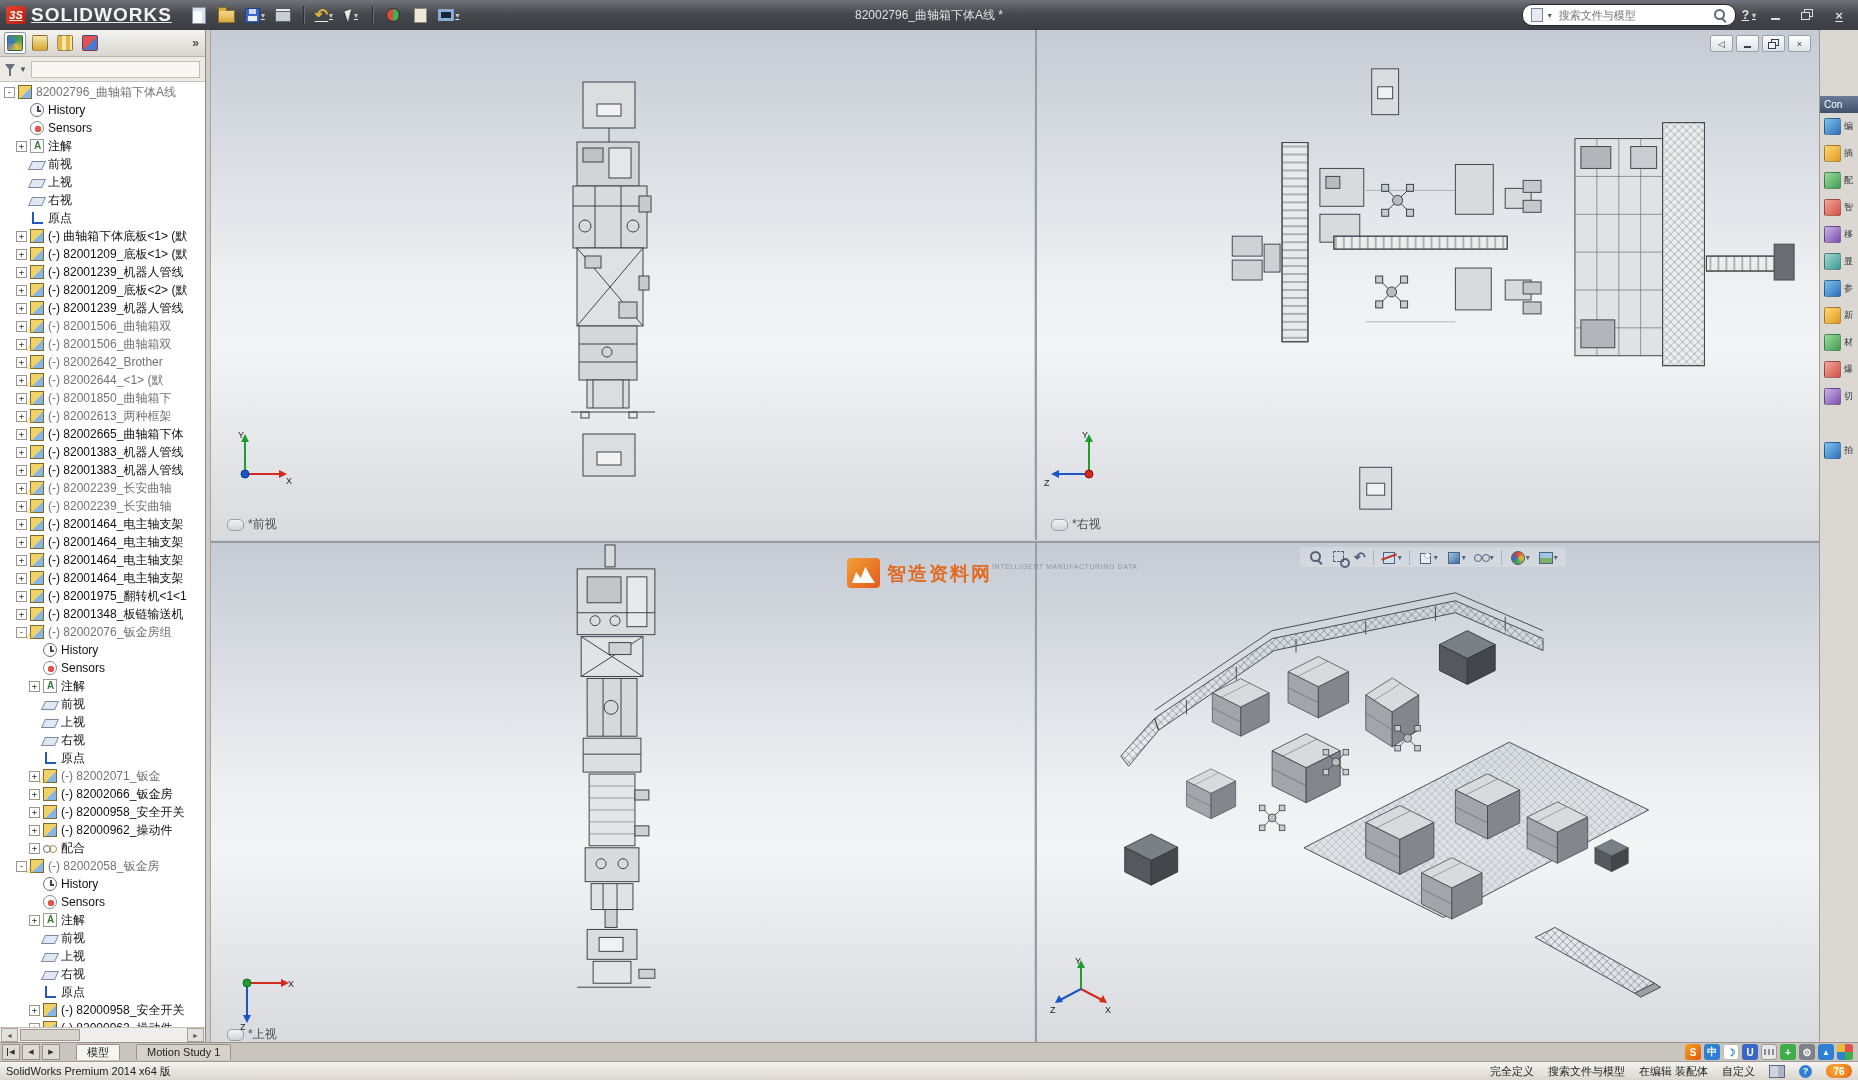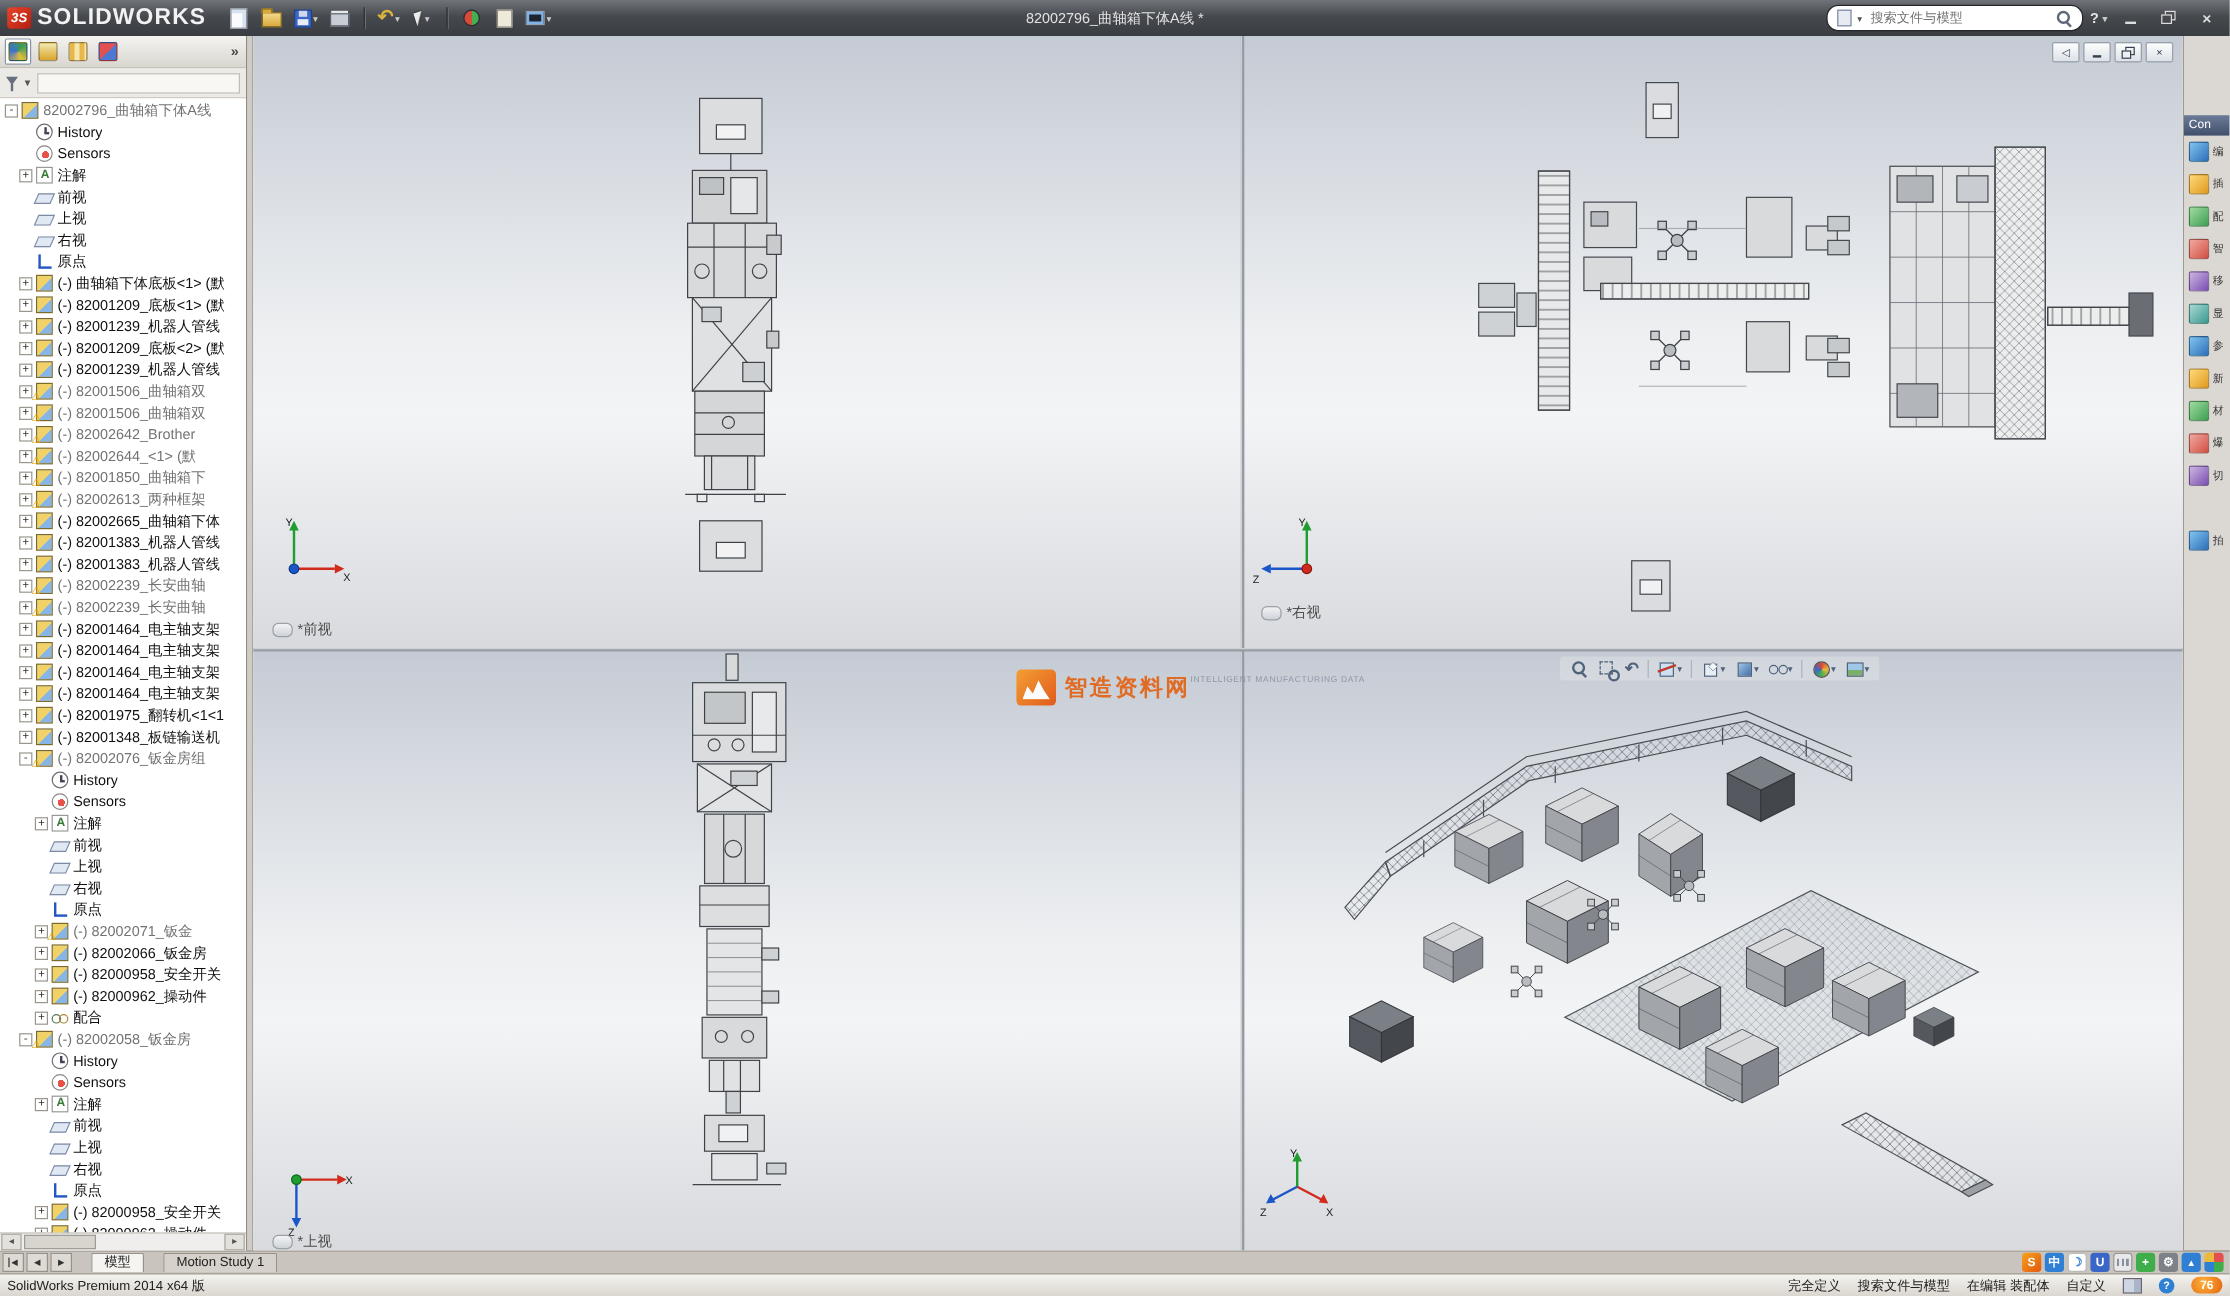"3S" .titlebar { text-decoration: none -> underline }
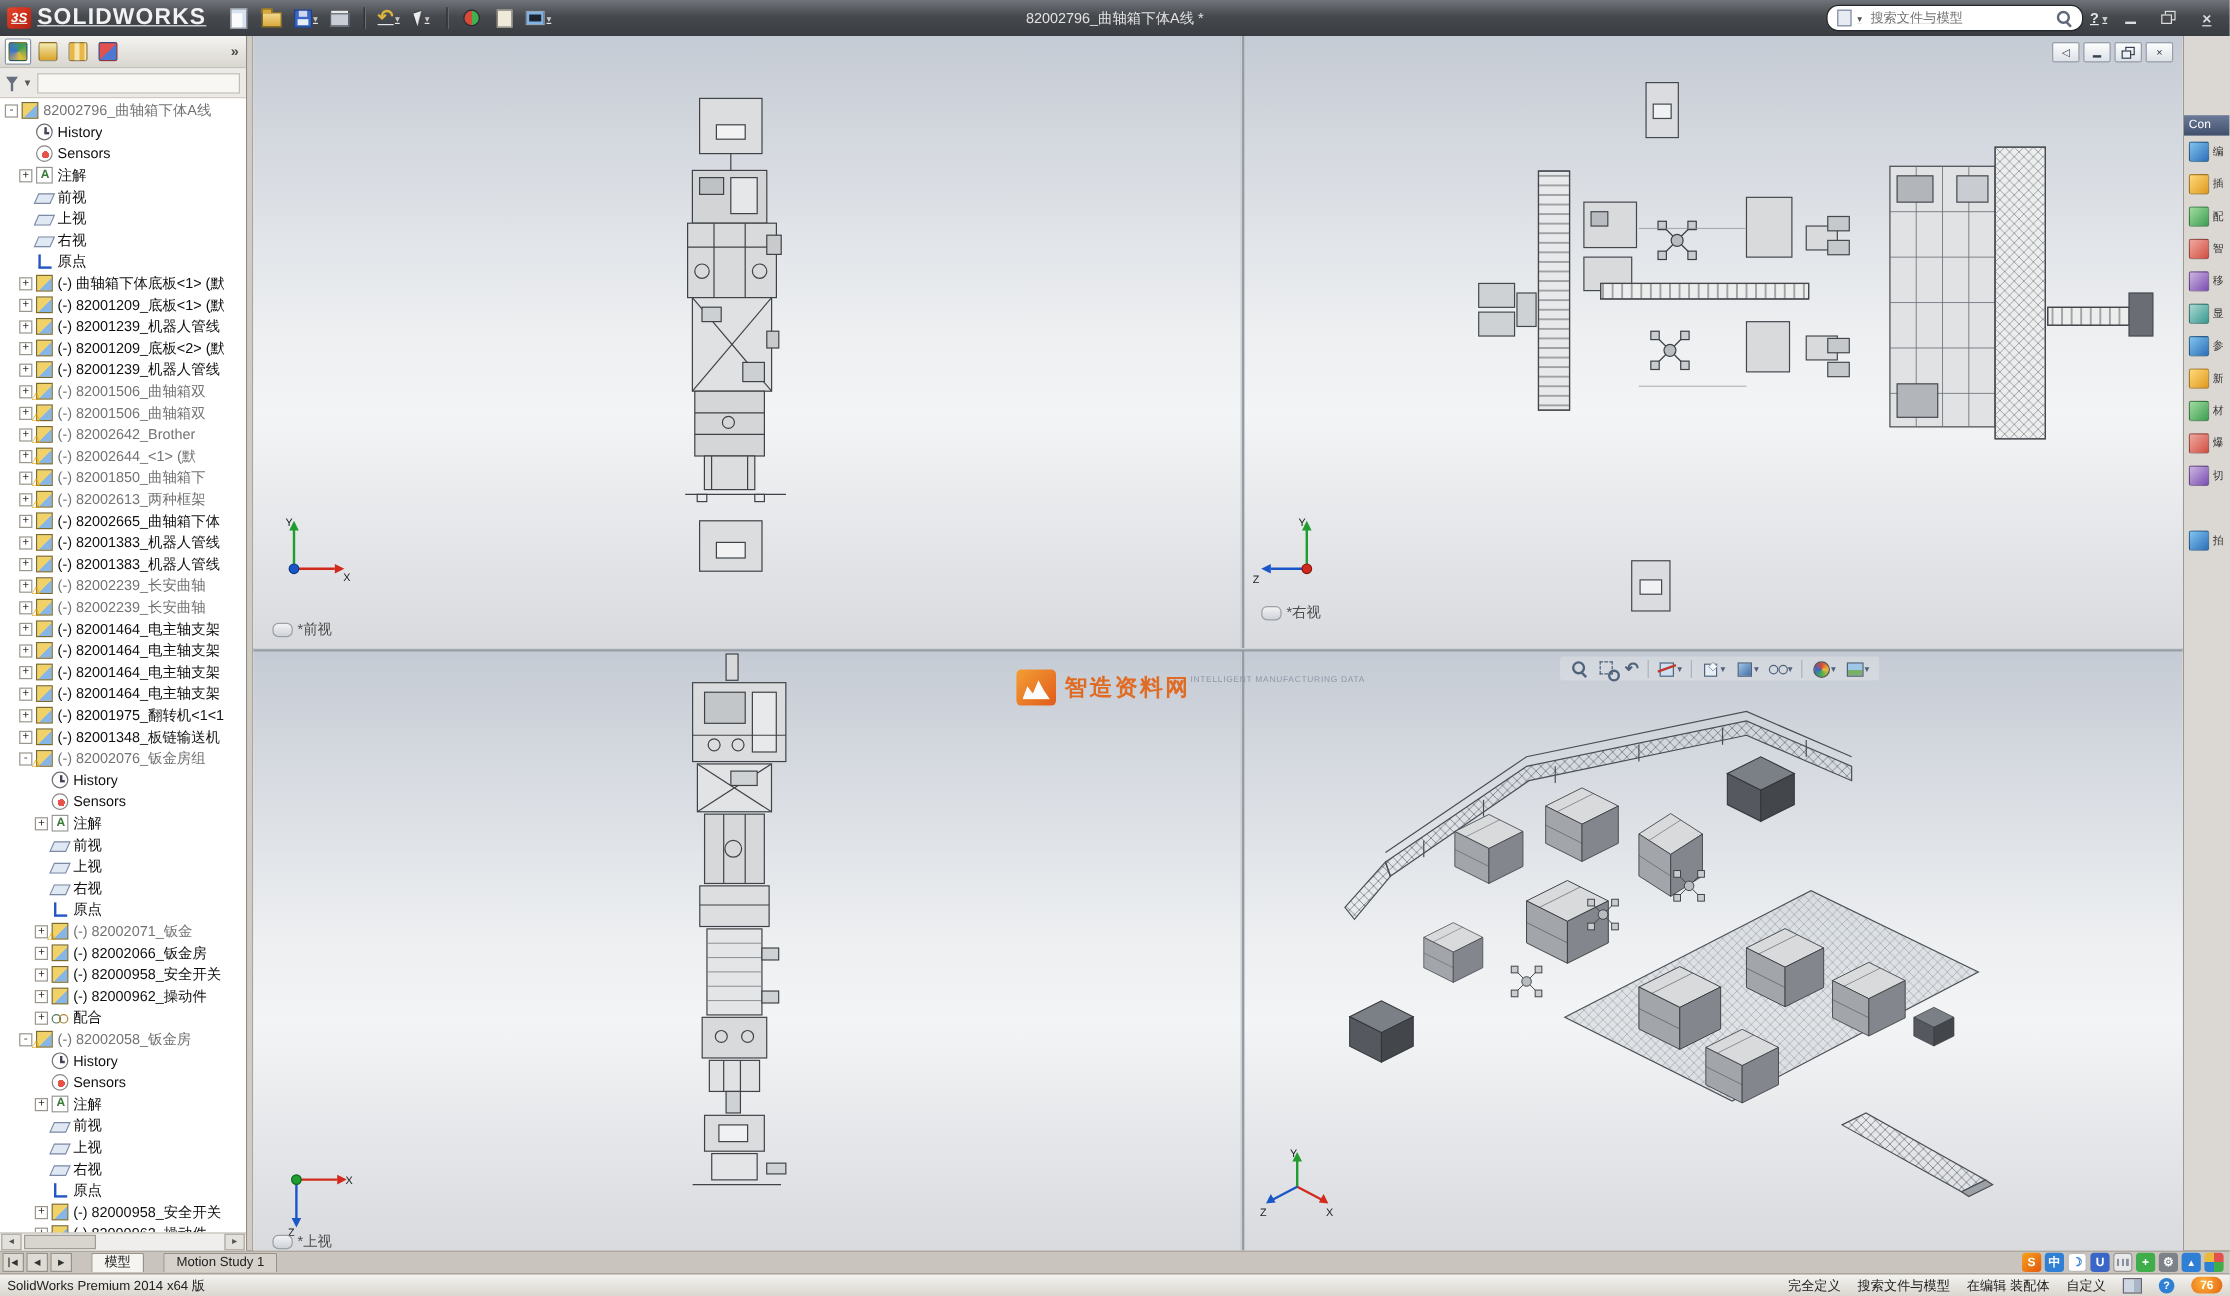"*右视" div.viewlabel { top: 472px -> 486px }
